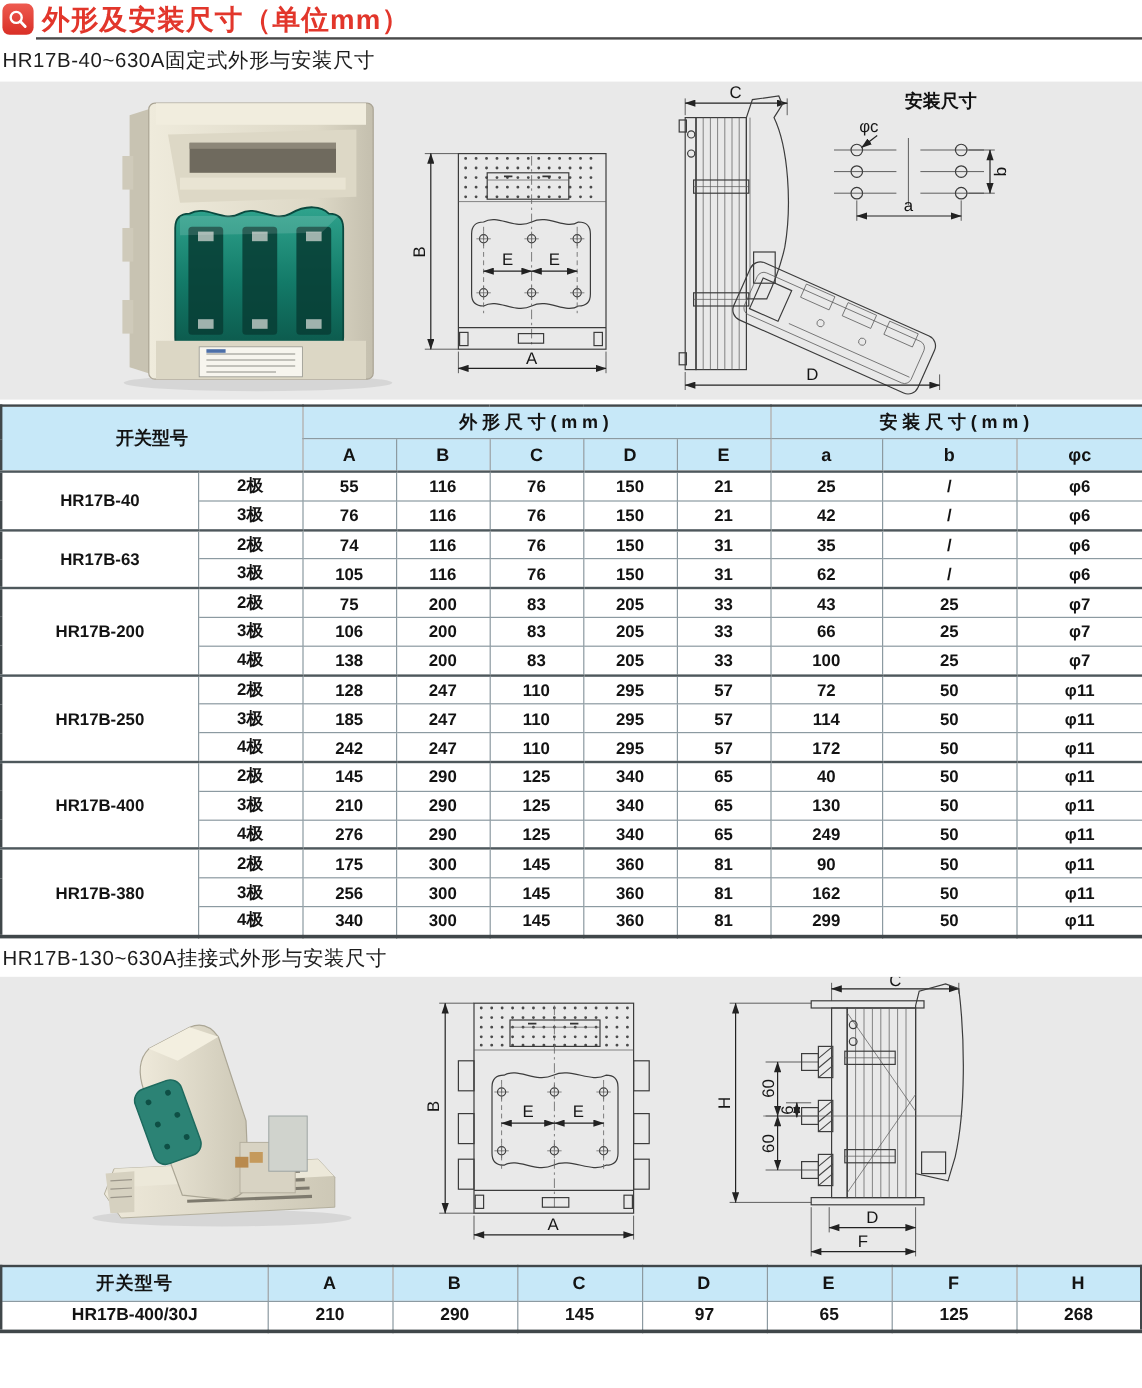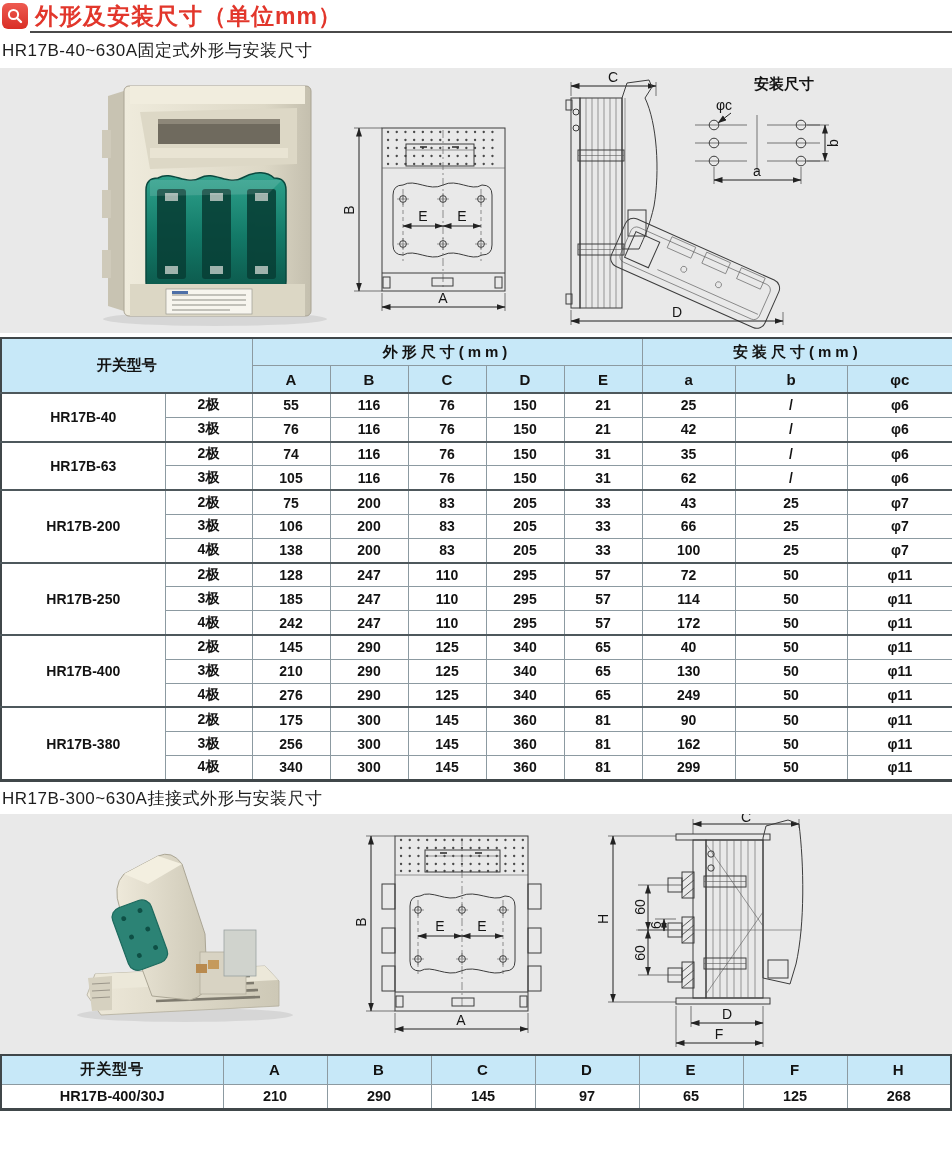"HR17B-300~630A挂接式外形与安装尺寸" div.sec-title { text: HR17B-300 -> HR17B-130 }
